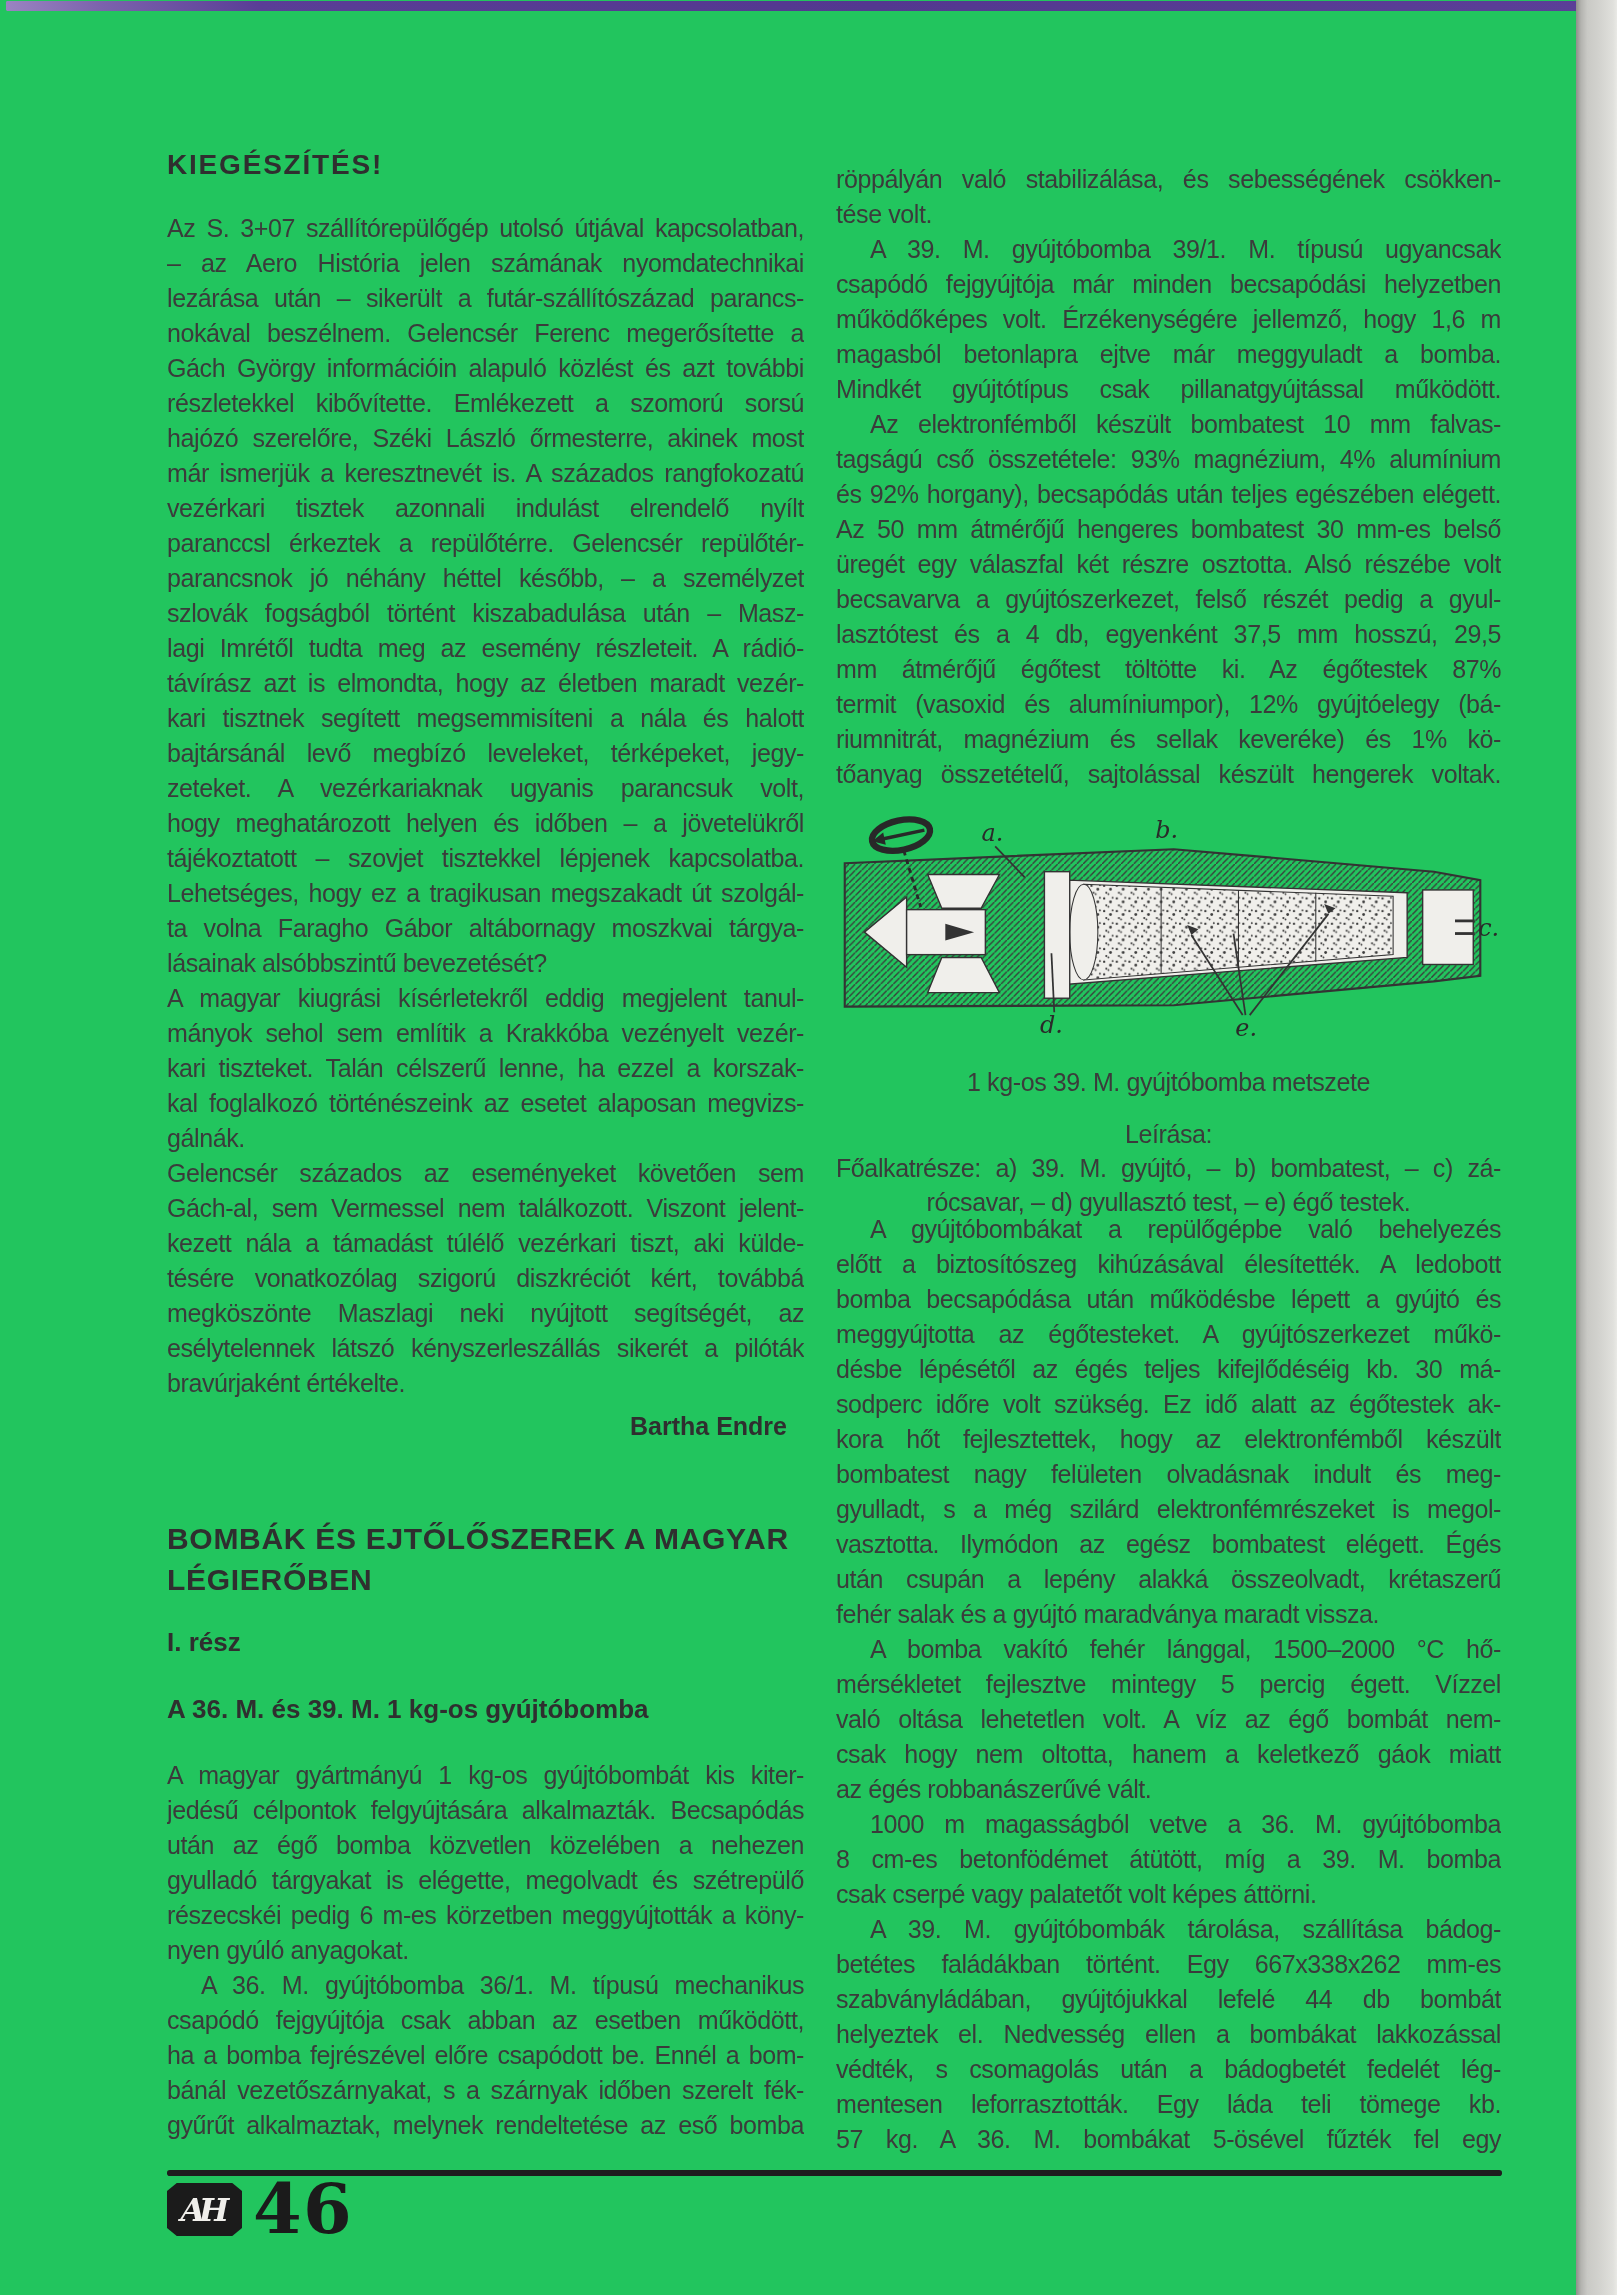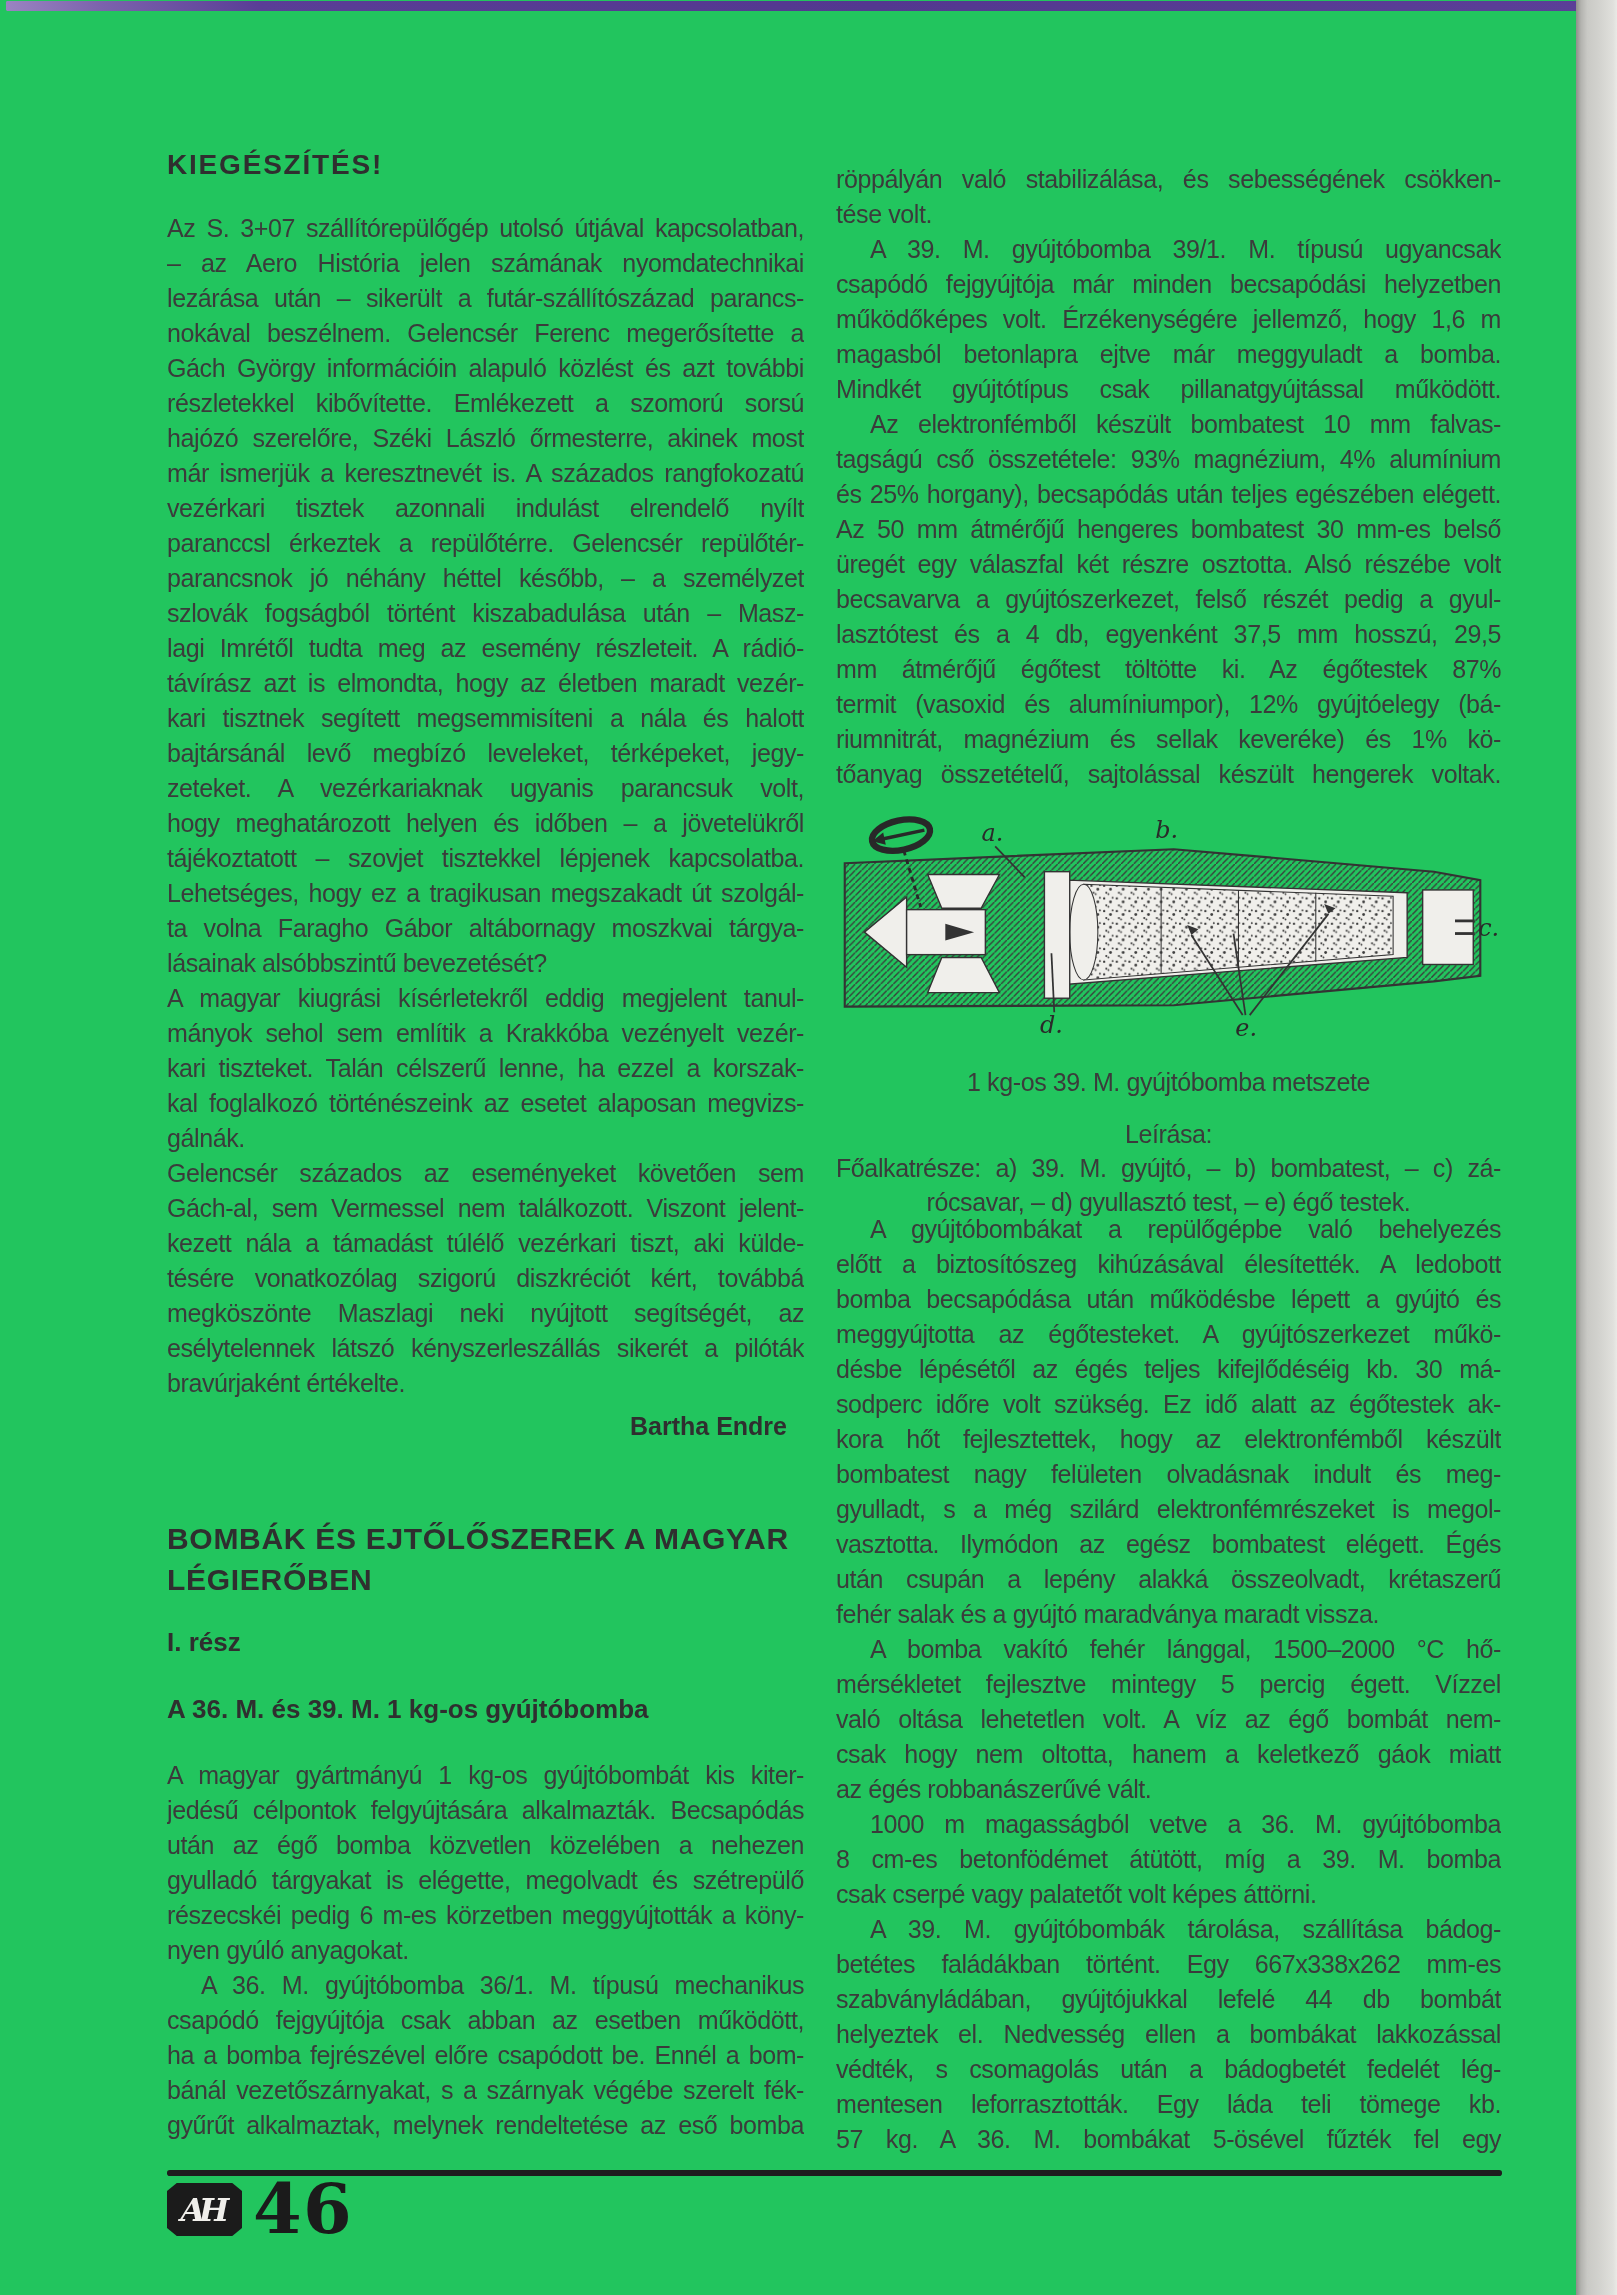"és 25% horgany), becsapódás után" div.tline { text: 25% -> 92% }
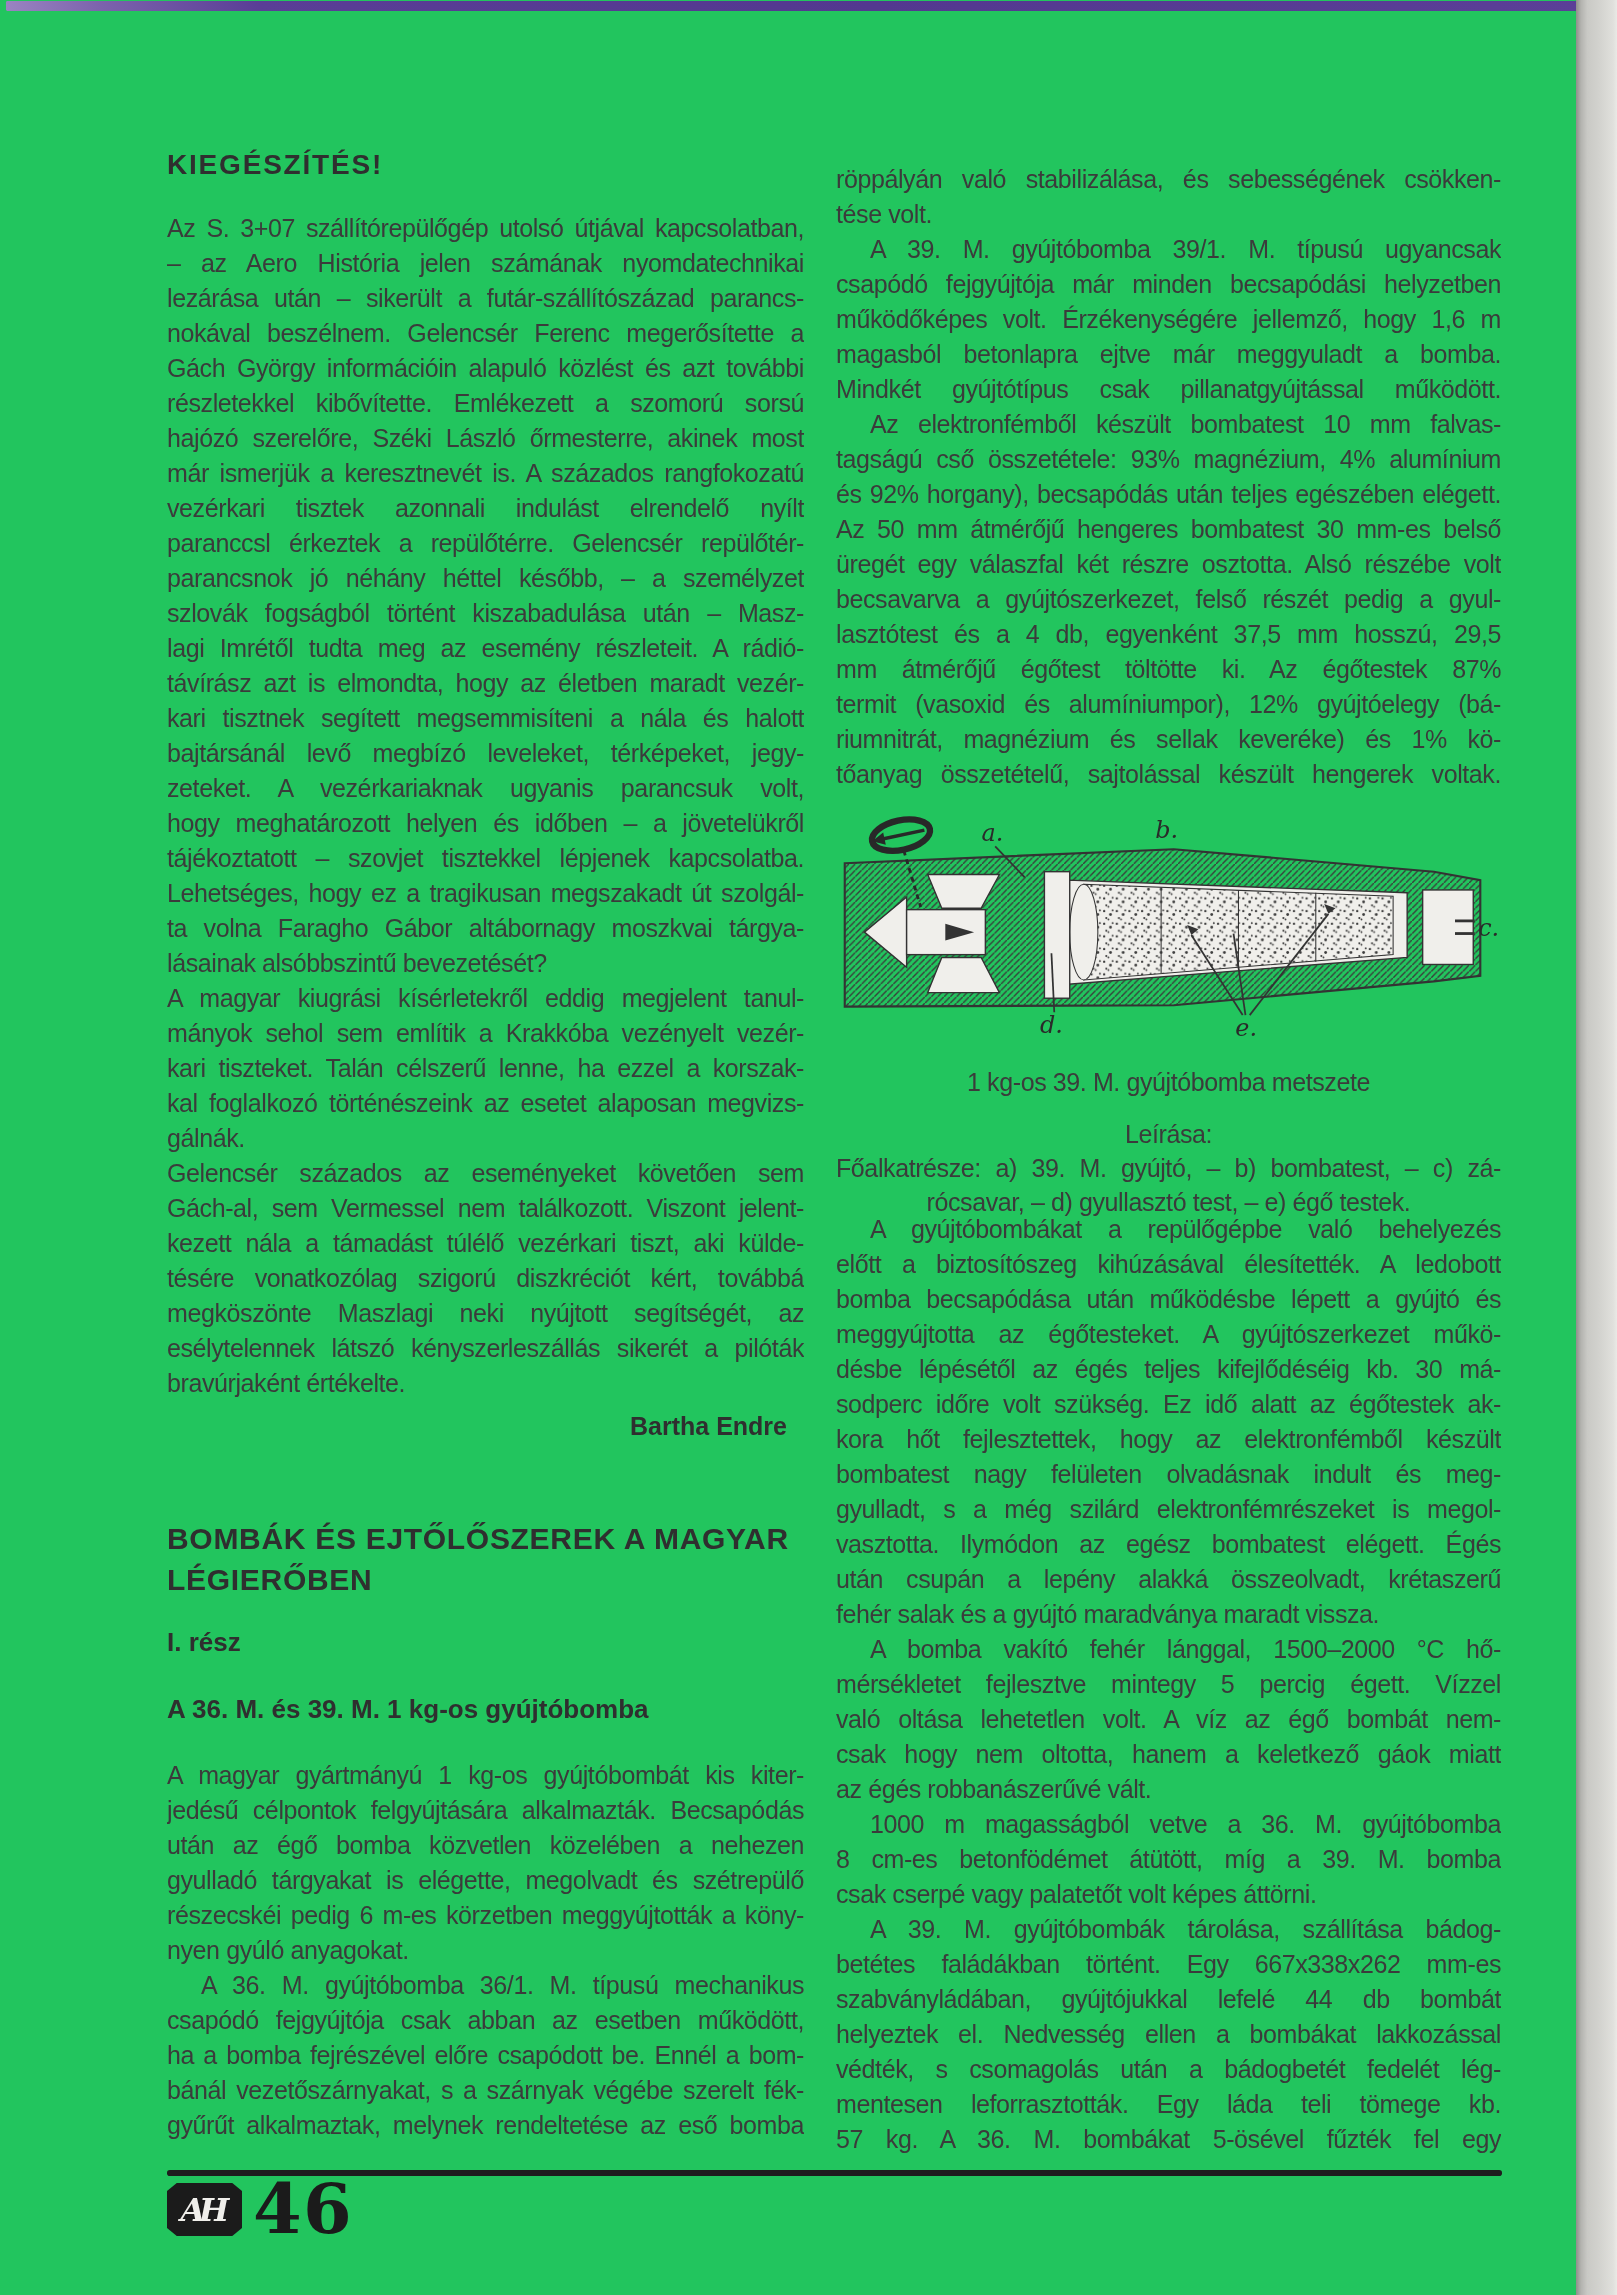"bánál vezetőszárnyakat, s a szárnyak" div.tline { text: végébe -> időben }
